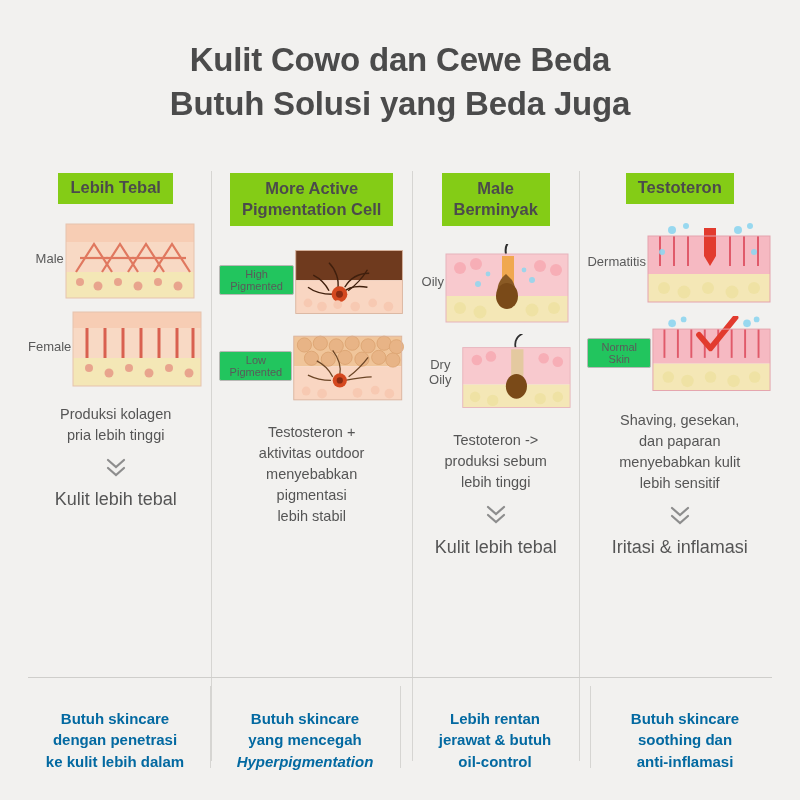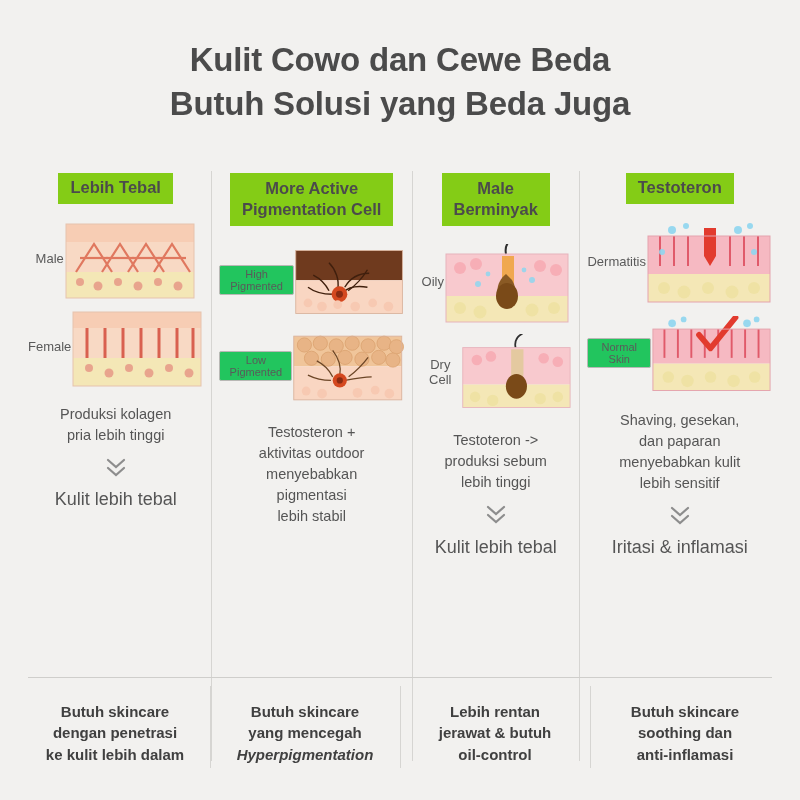"Dry Cell" div.illus-label { text: Cell -> Oily }
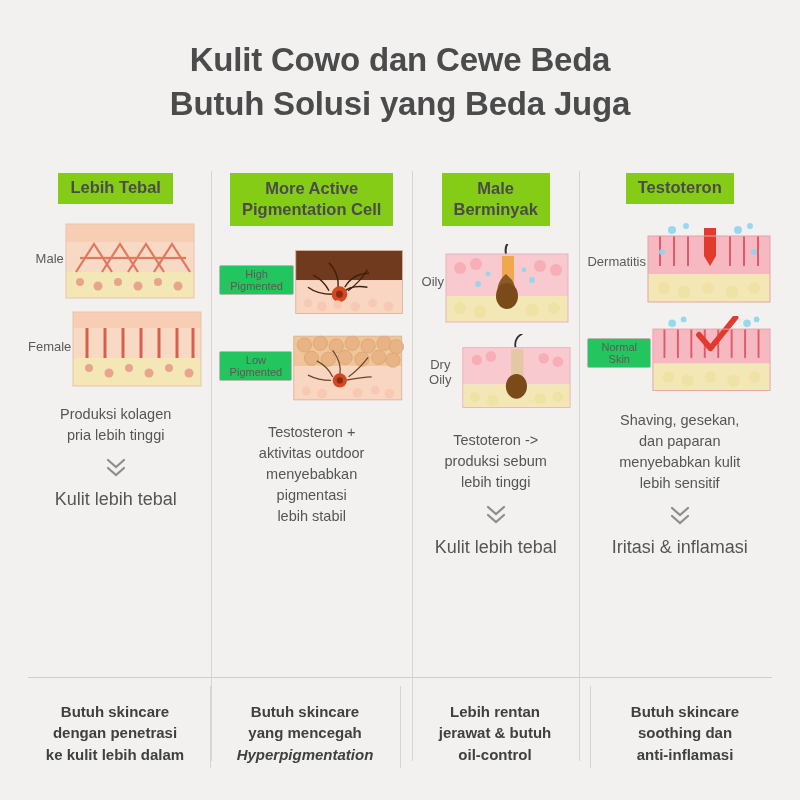"Butuh skincare" .footer .fcol { align-items: center -> flex-end; color: #404040 -> #0369a1 }
